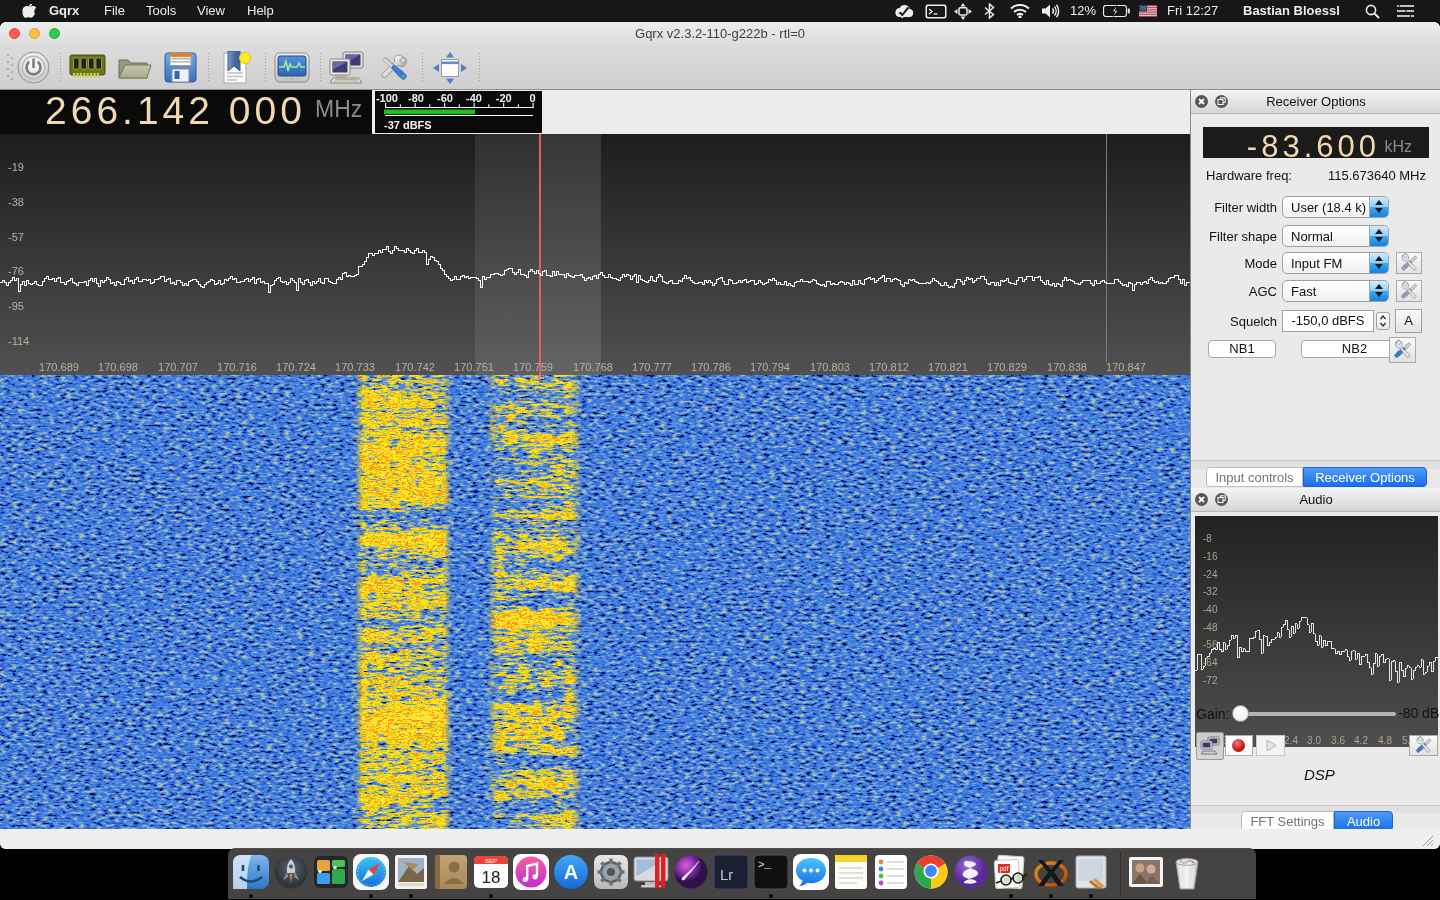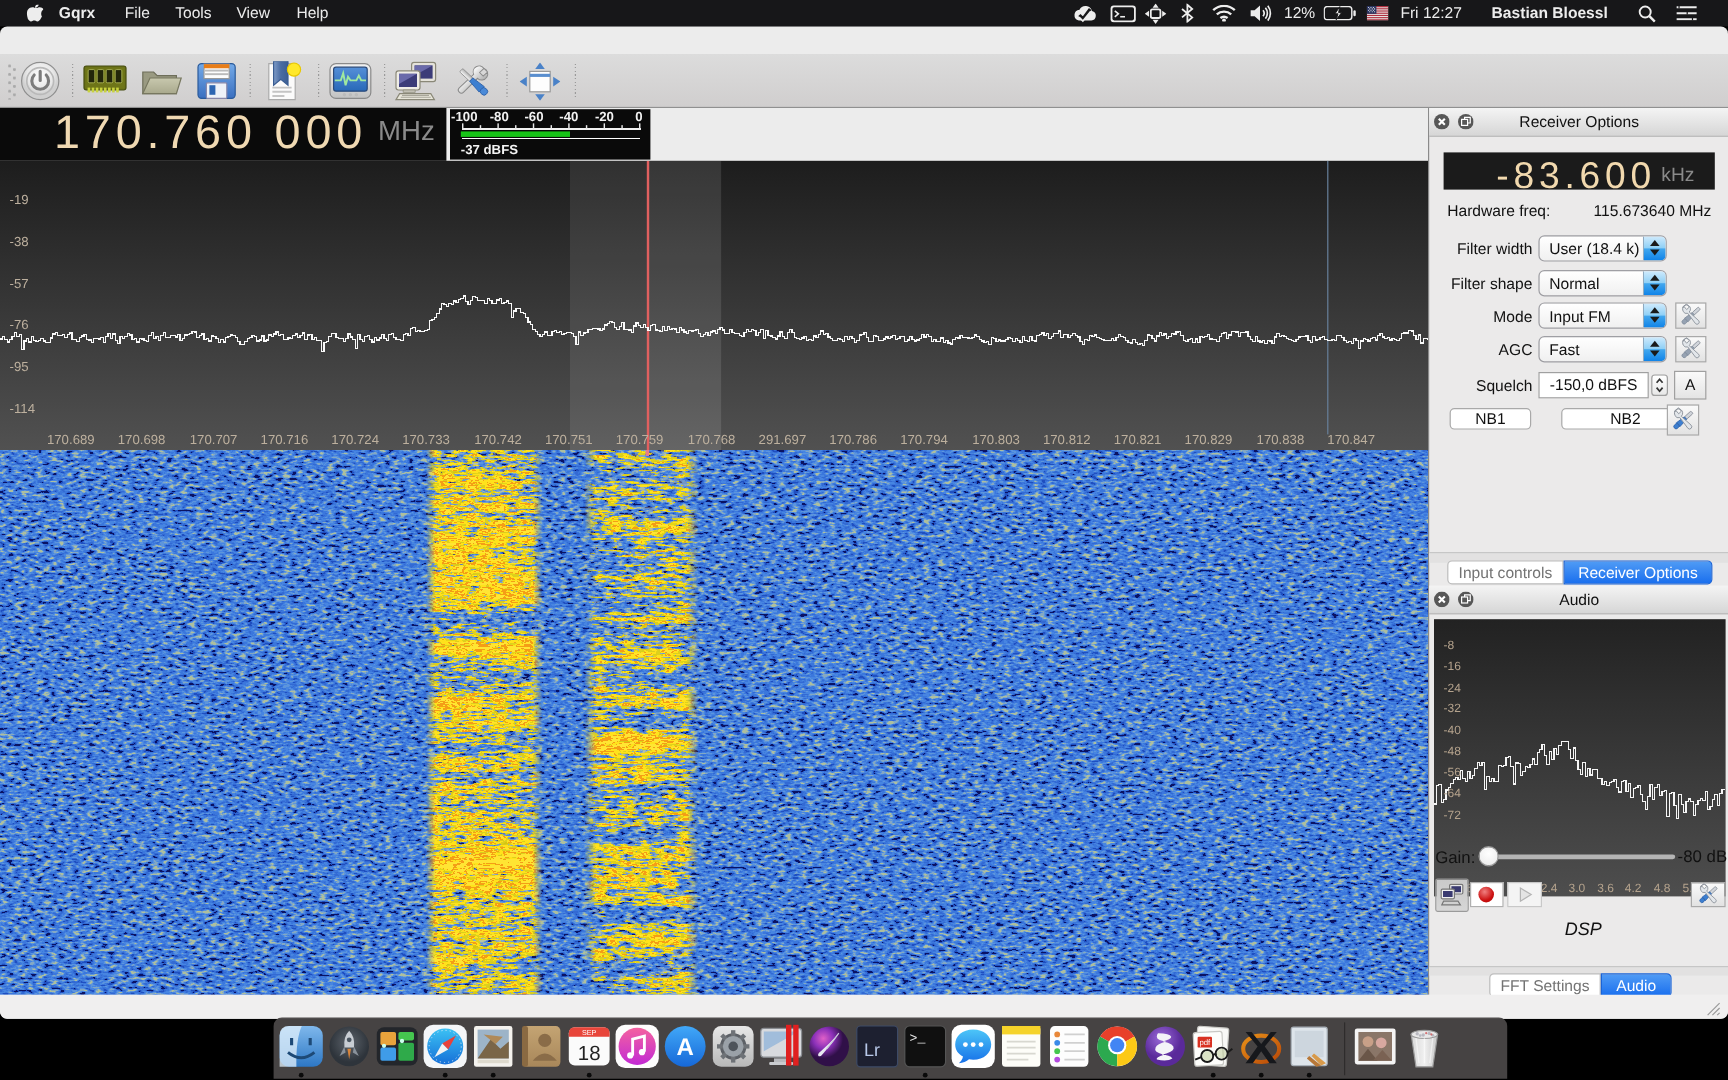"Gqrx v2.3.2-110-g222b - rtl=0" div.abs { html: none -> <div> <div></div> <div></div> <div></div> <div>Gqrx v2.3.2-110-g222b - rtl=0</div> </div> }
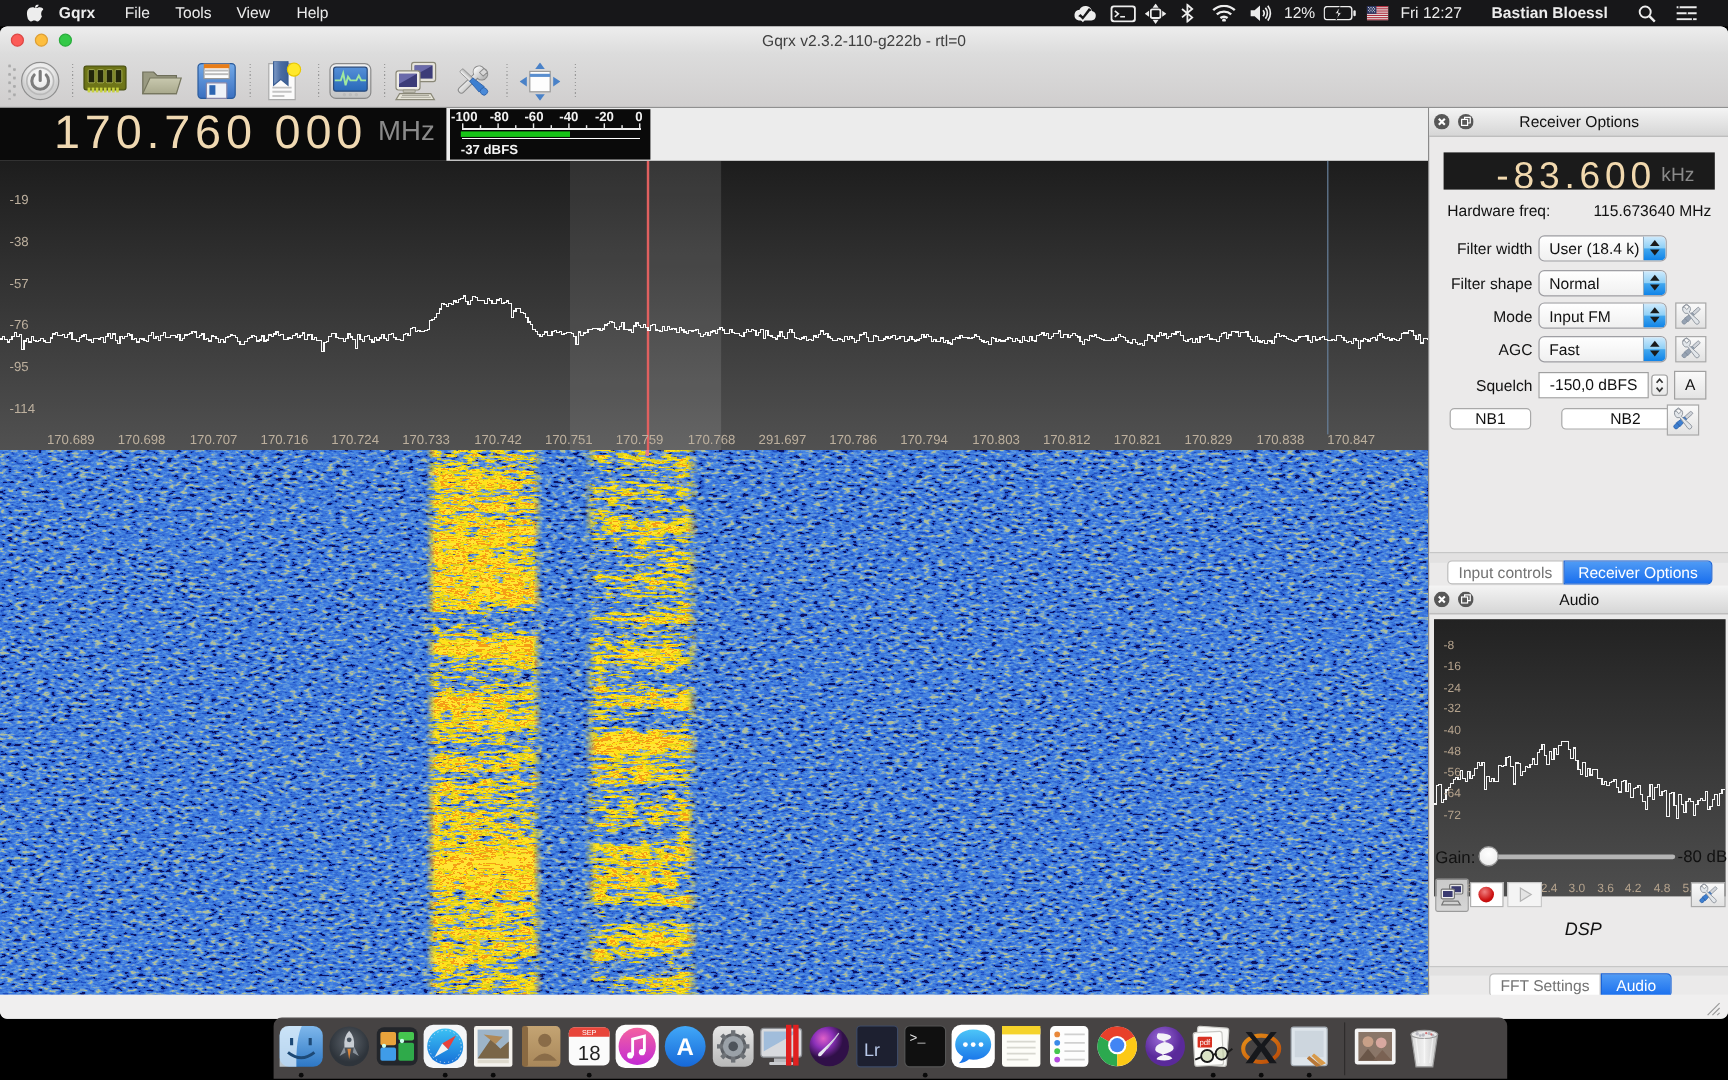"170.760 000" div.abs { text: 170.760 000 -> 266.142 000 }
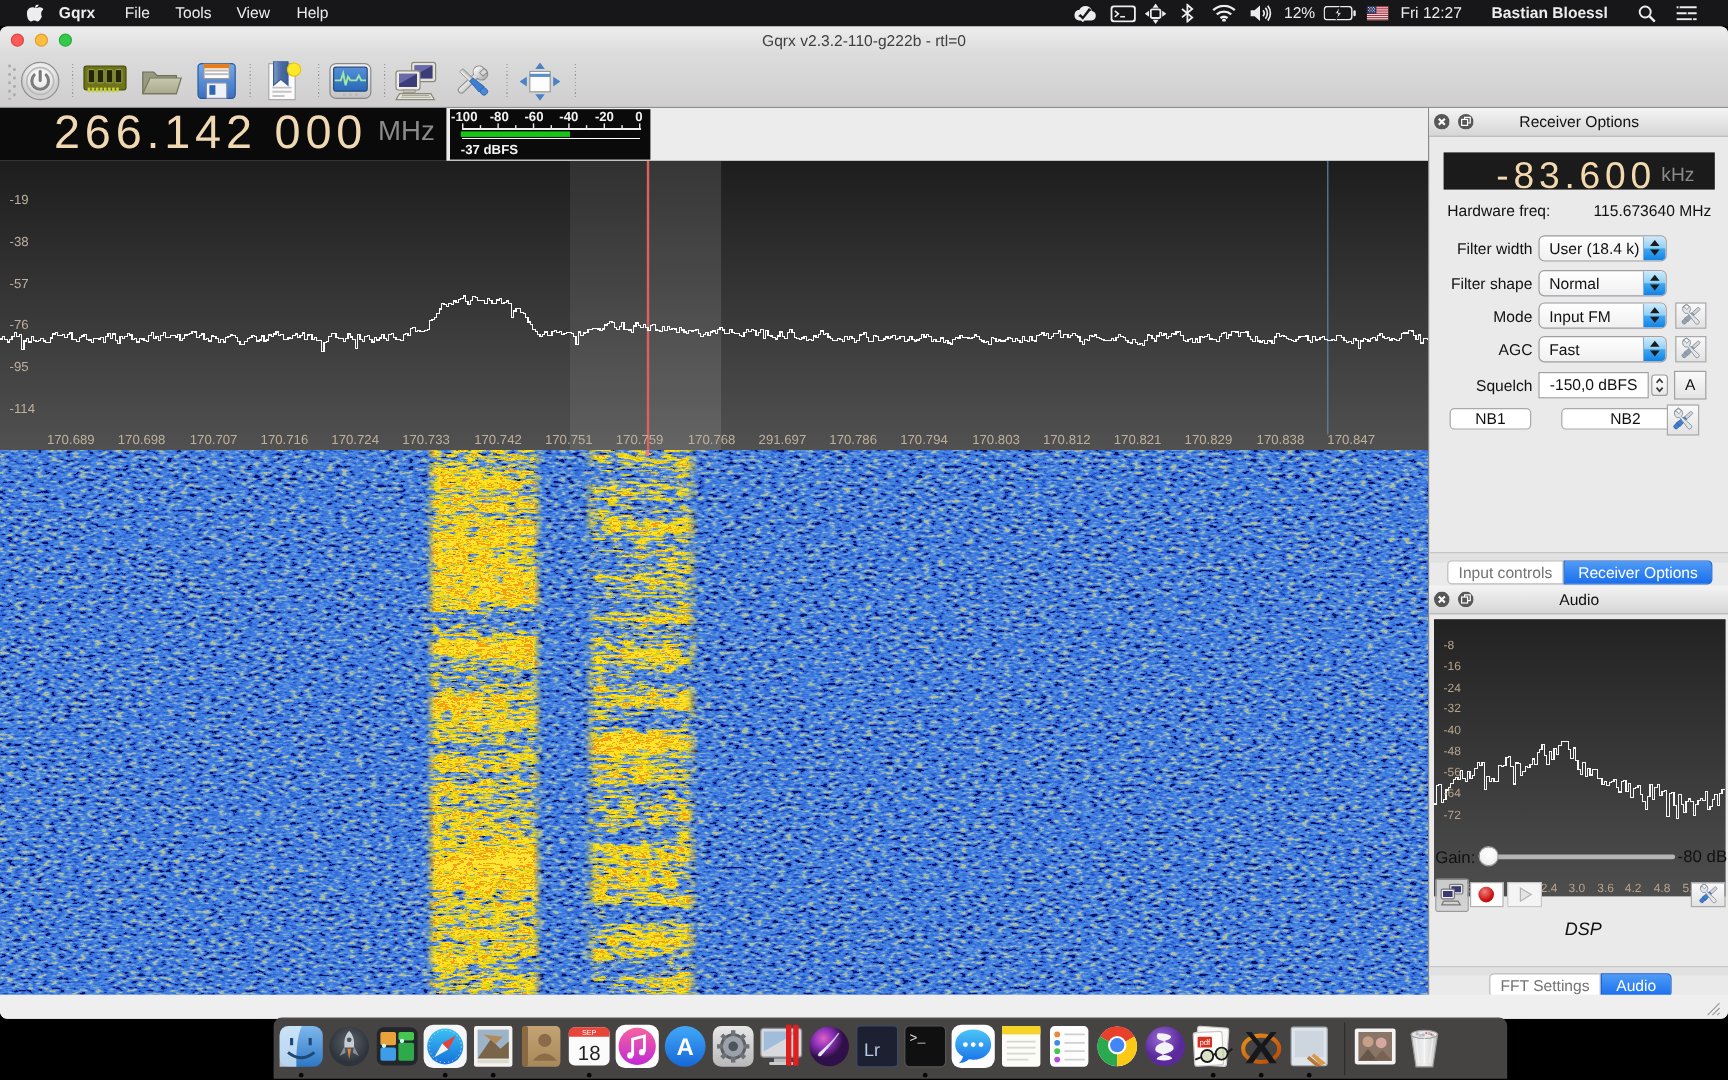"291.697" div.xlab { text: 291.697 -> 170.777 }
